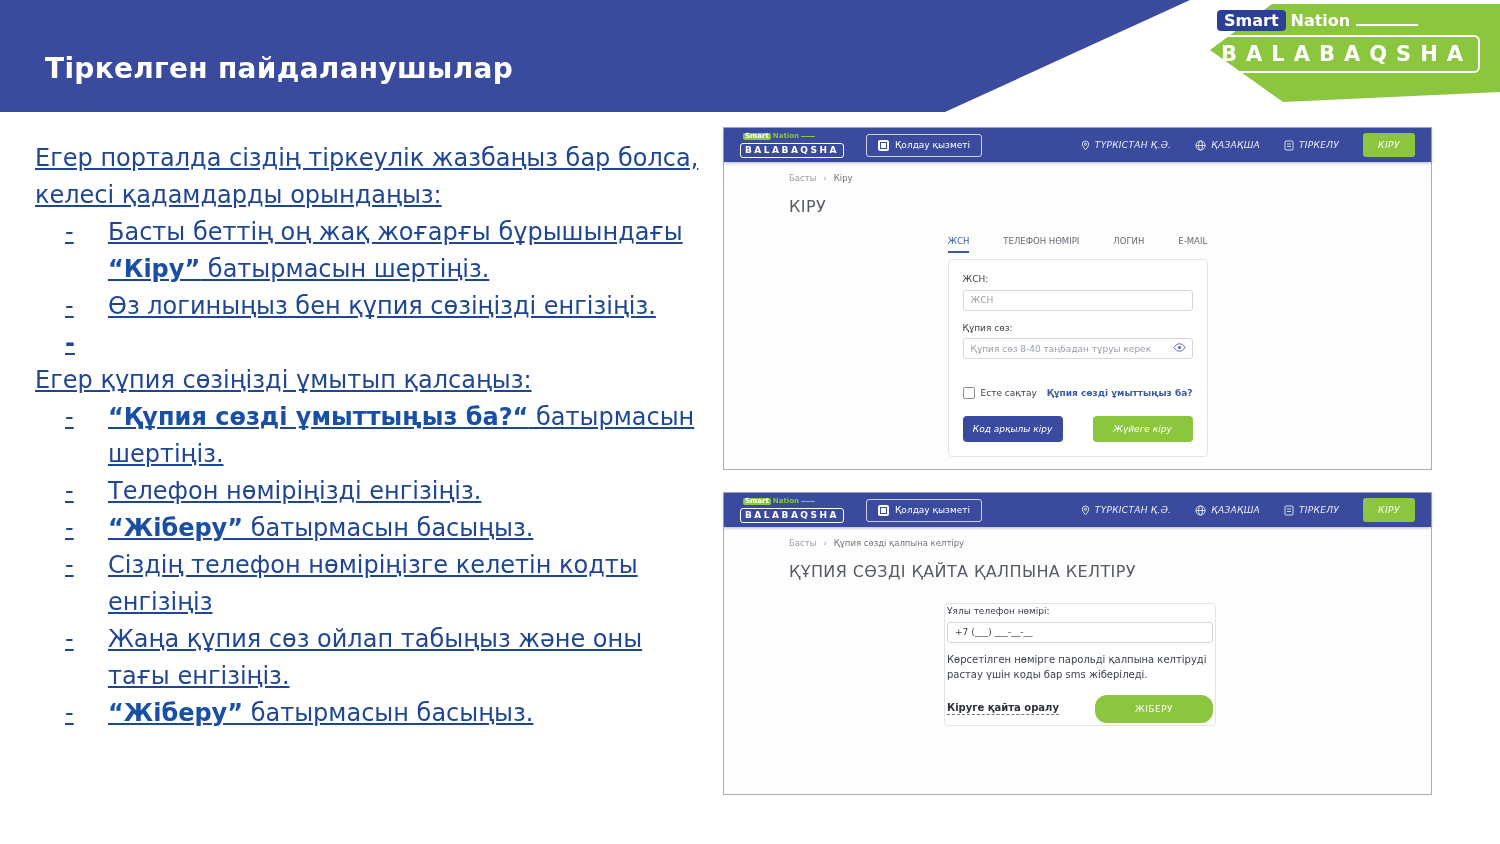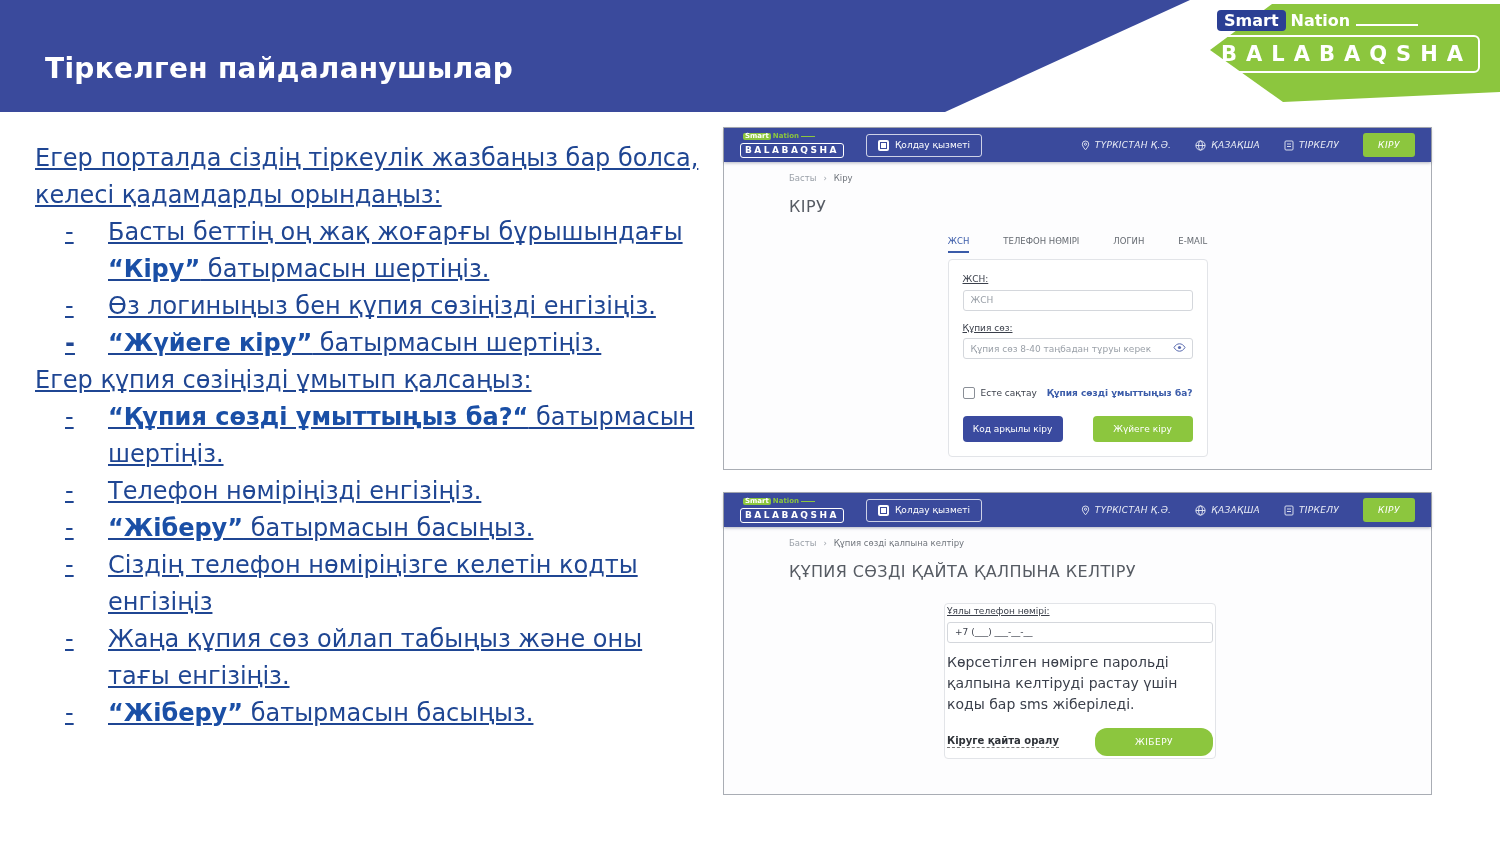"ЖСН:" .f-label { text-decoration: underline -> none }
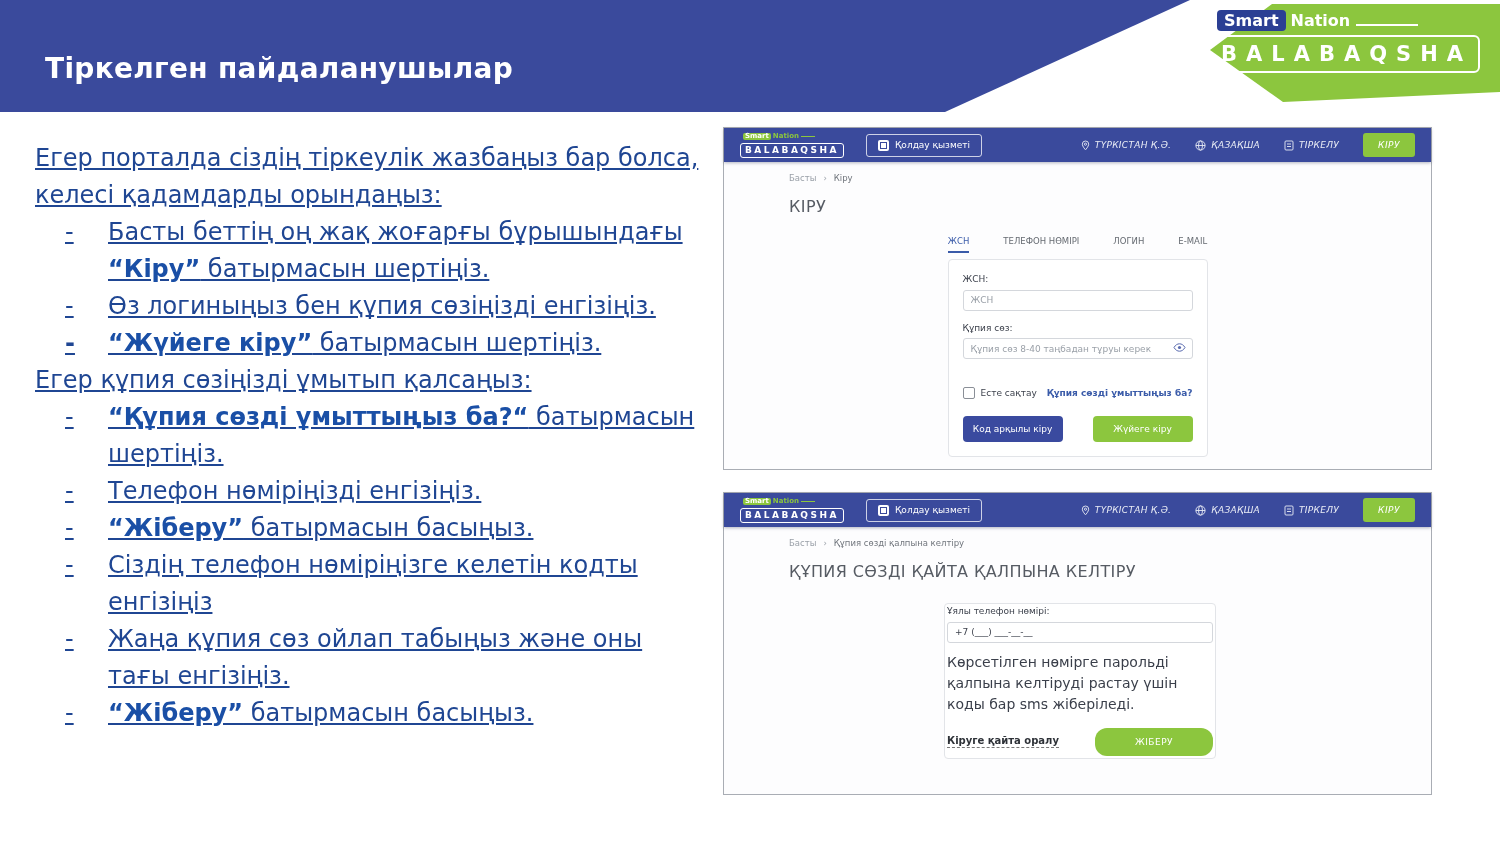"“Жүйеге кіру” батырмасын шертіңіз." span.txt { html: <span><span></span><span>“Жүйеге кіру”</span><span> батырмасын шертіңіз.</span></span> -> none }
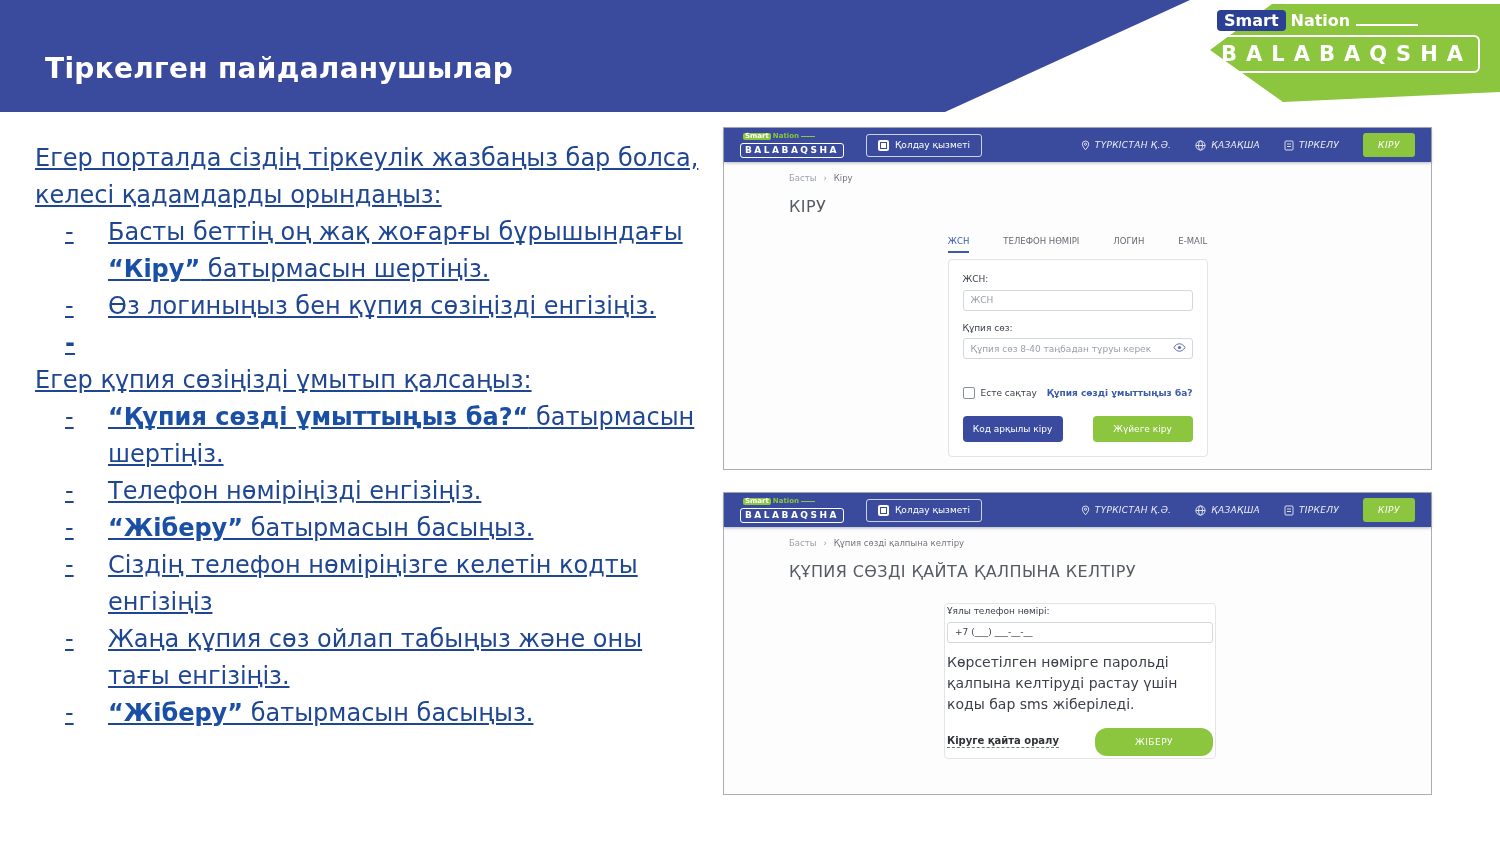"Код арқылы кіру" .btn-row { font-style: none -> italic }
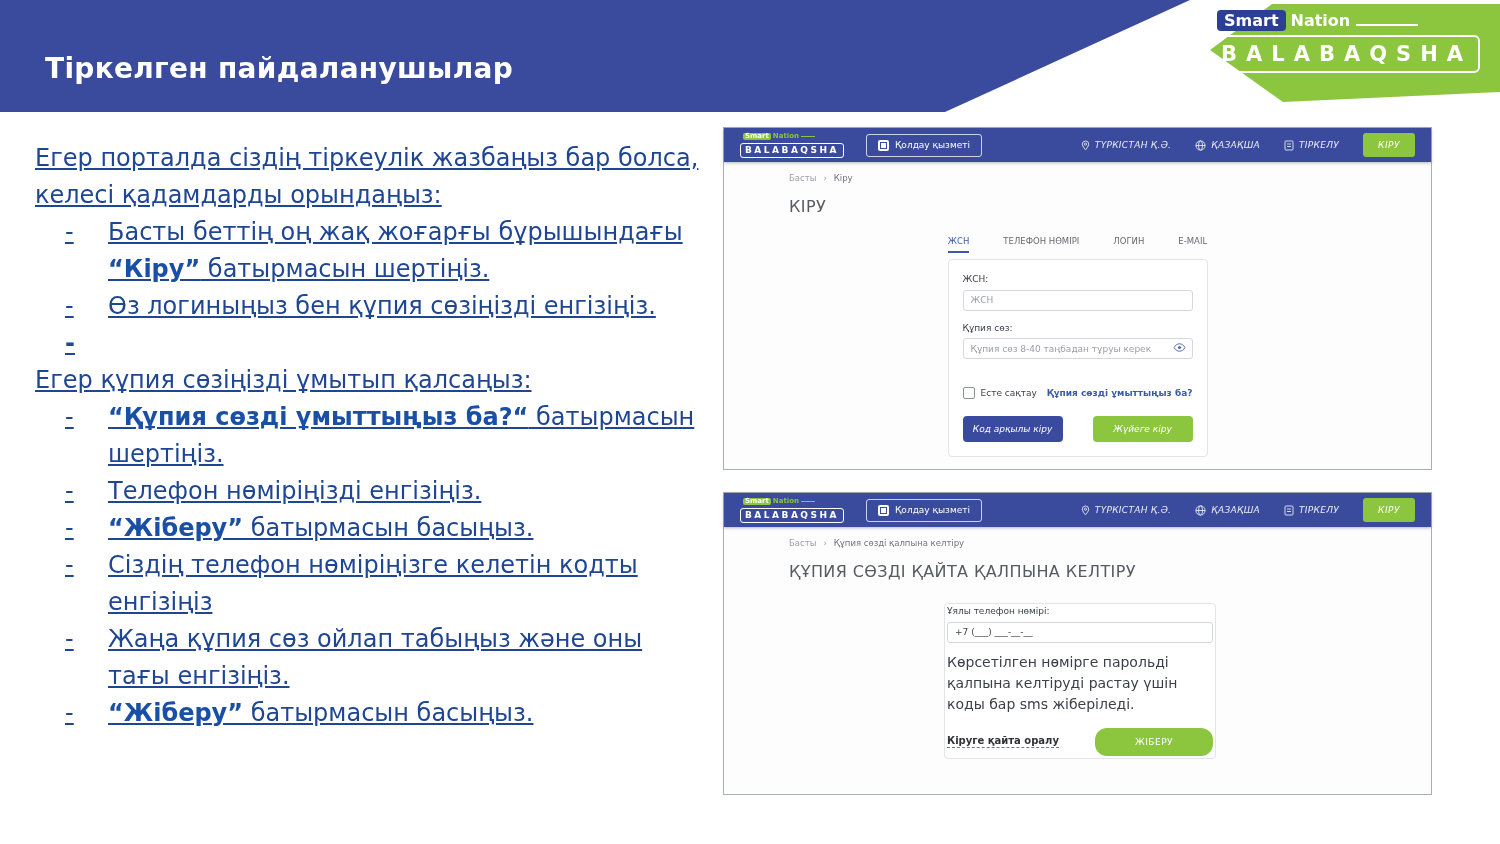"Көрсетілген нөмірге парольді қалпына" .hint { font-size: 14px -> 10px }
